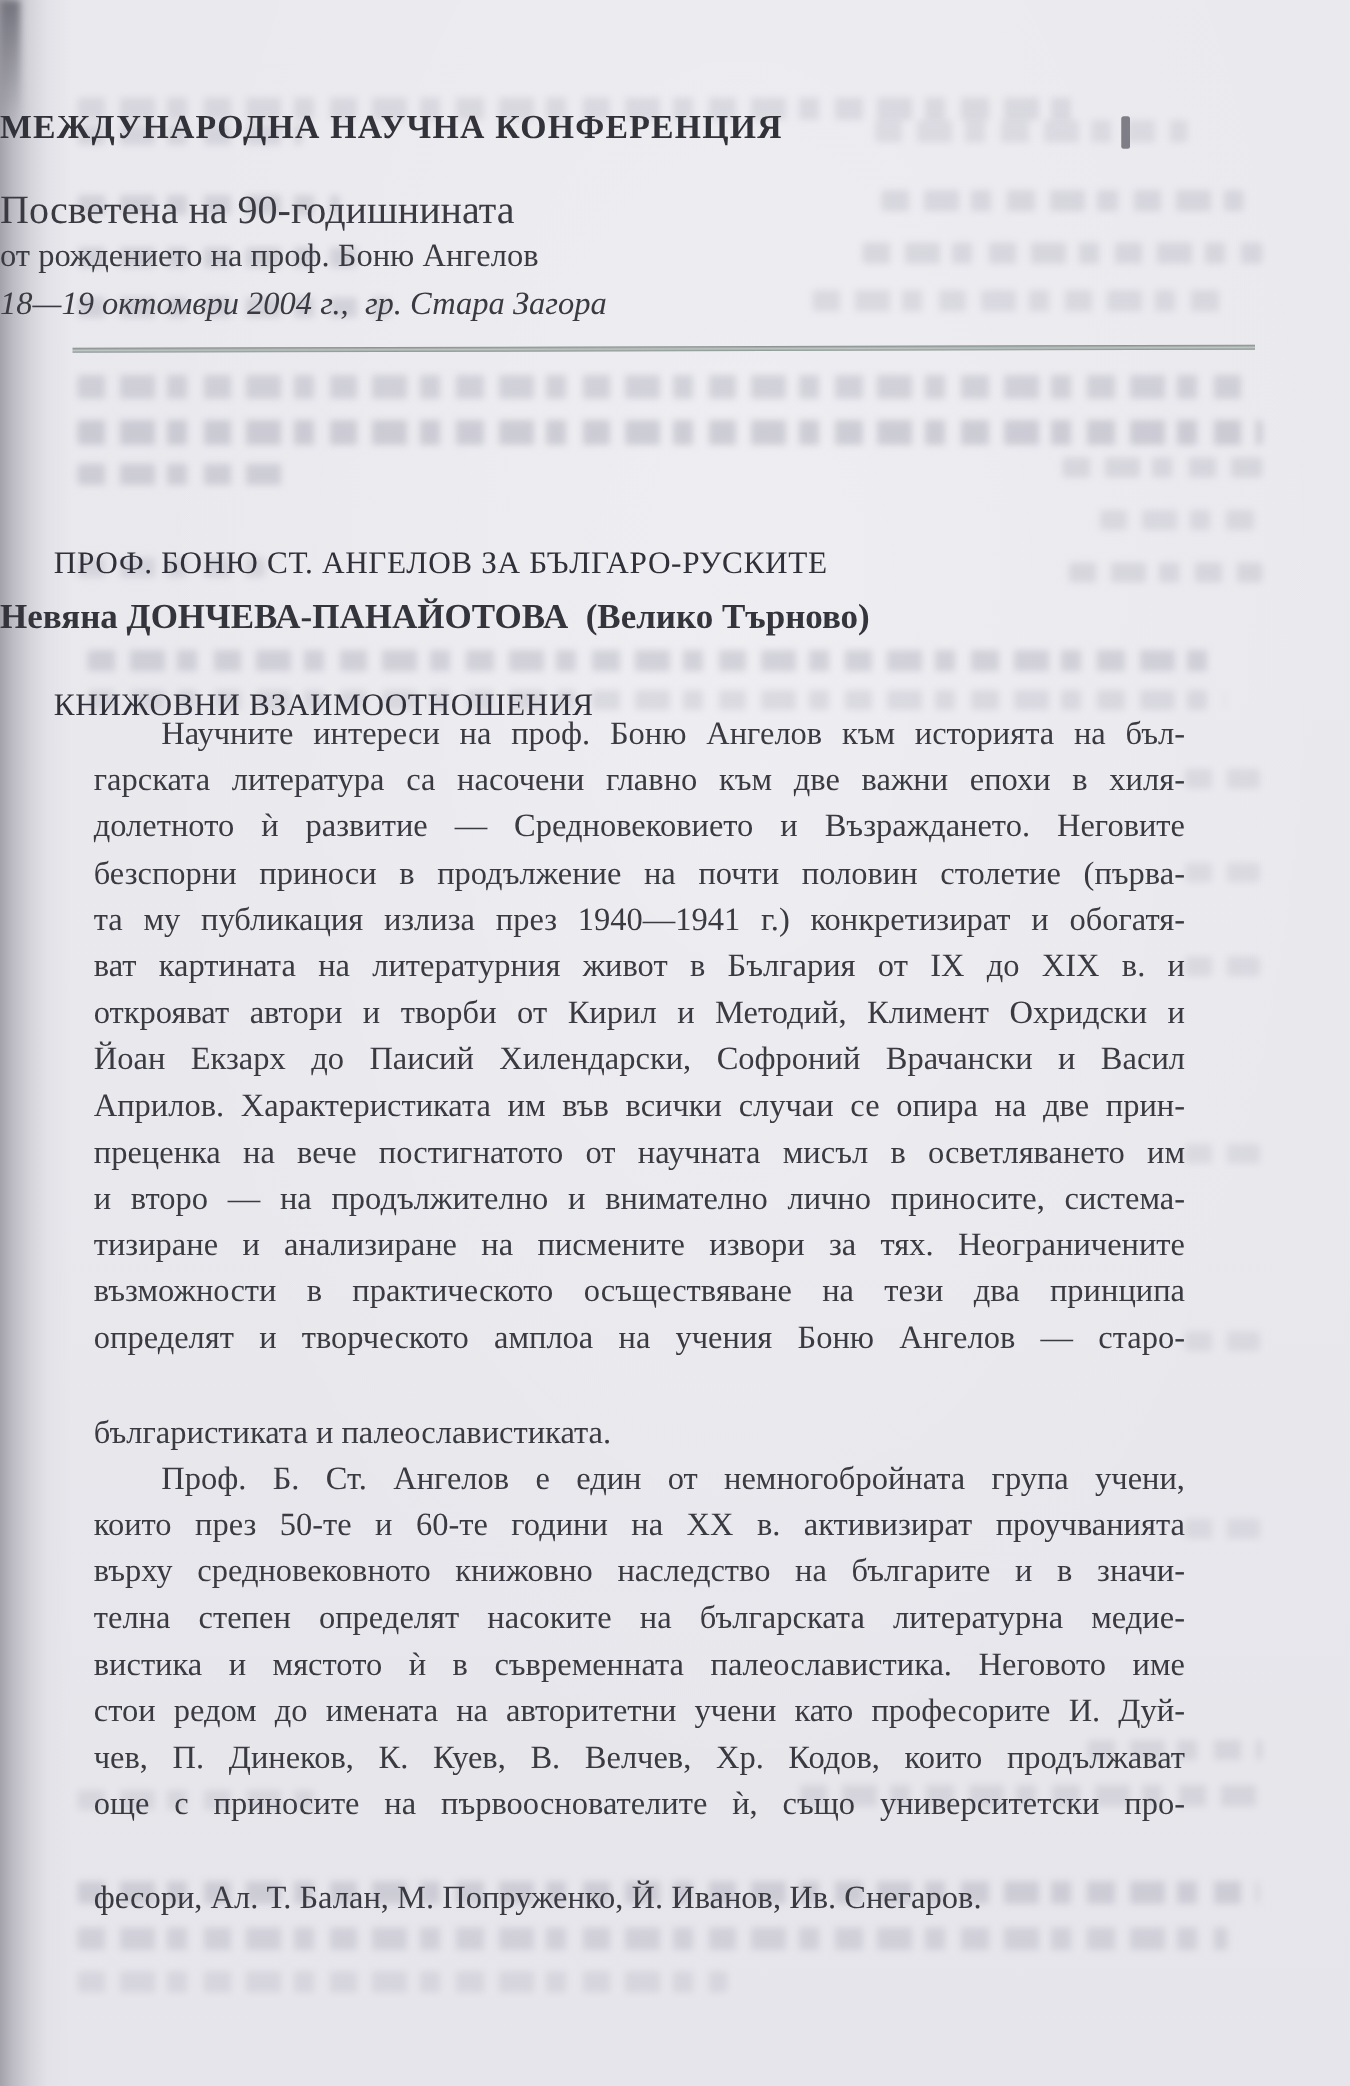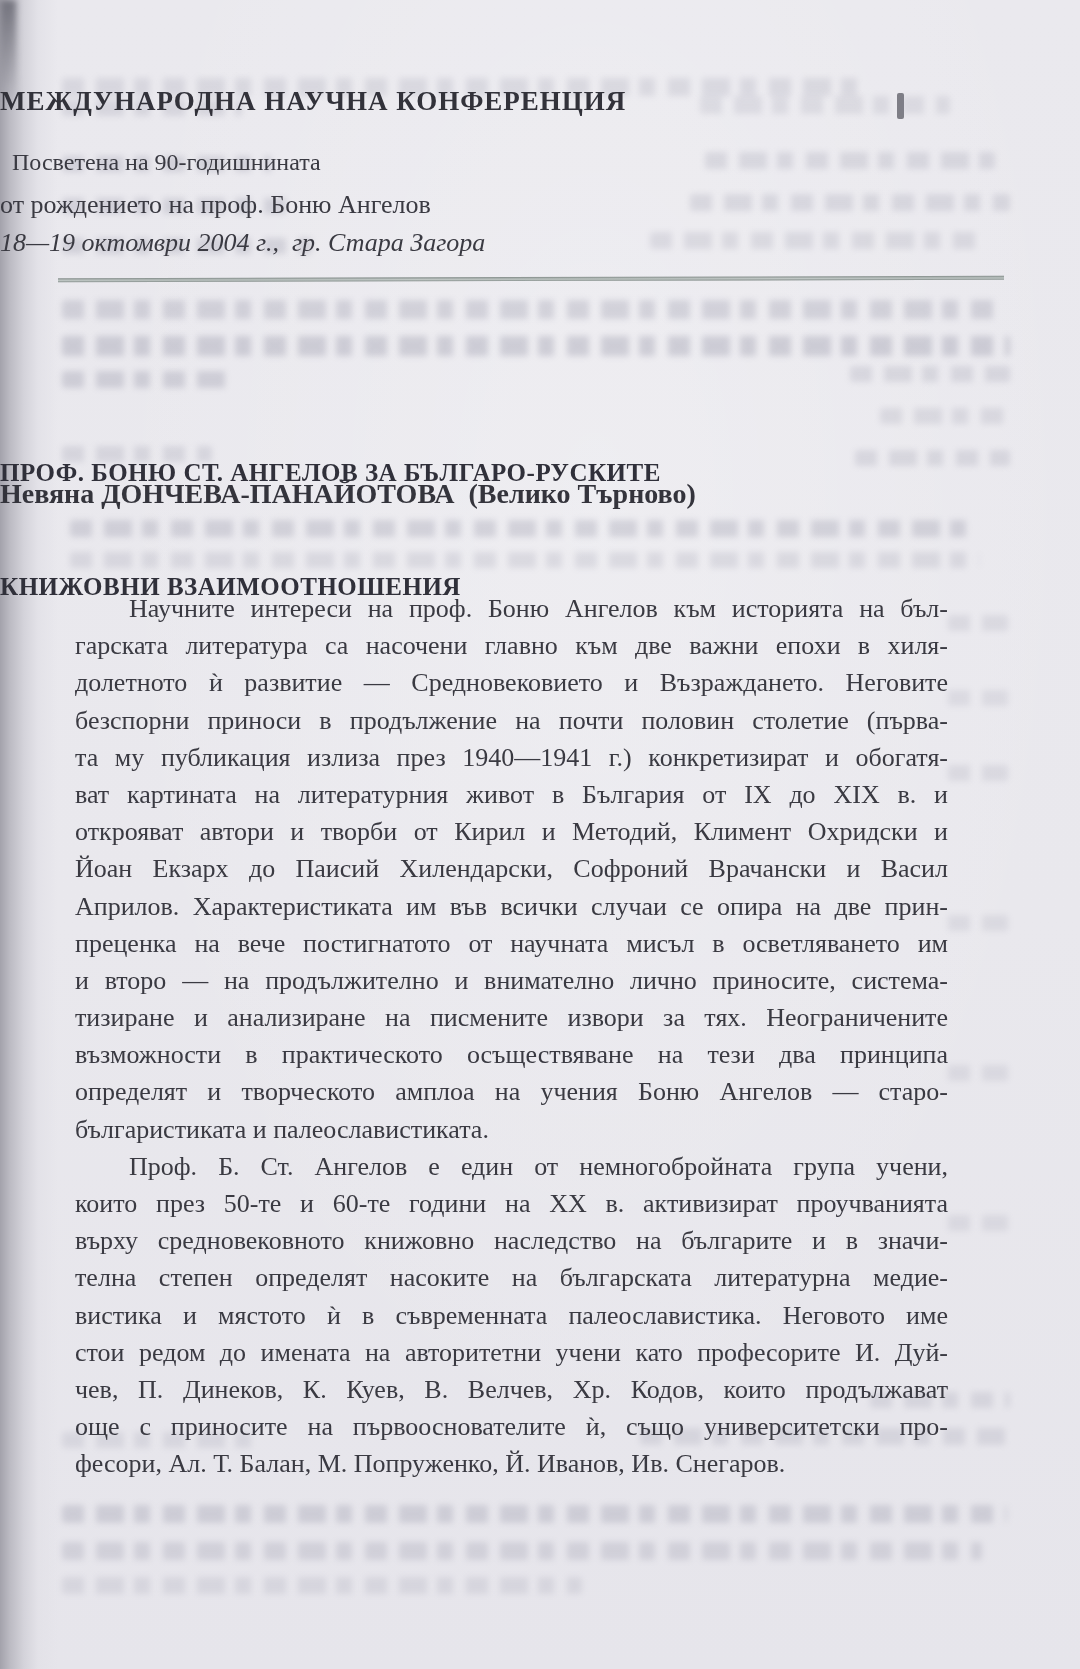"Посветена на 90-годишнината" .dedication-1 { font-size: 24px -> 32px; padding-left: 12px -> none }
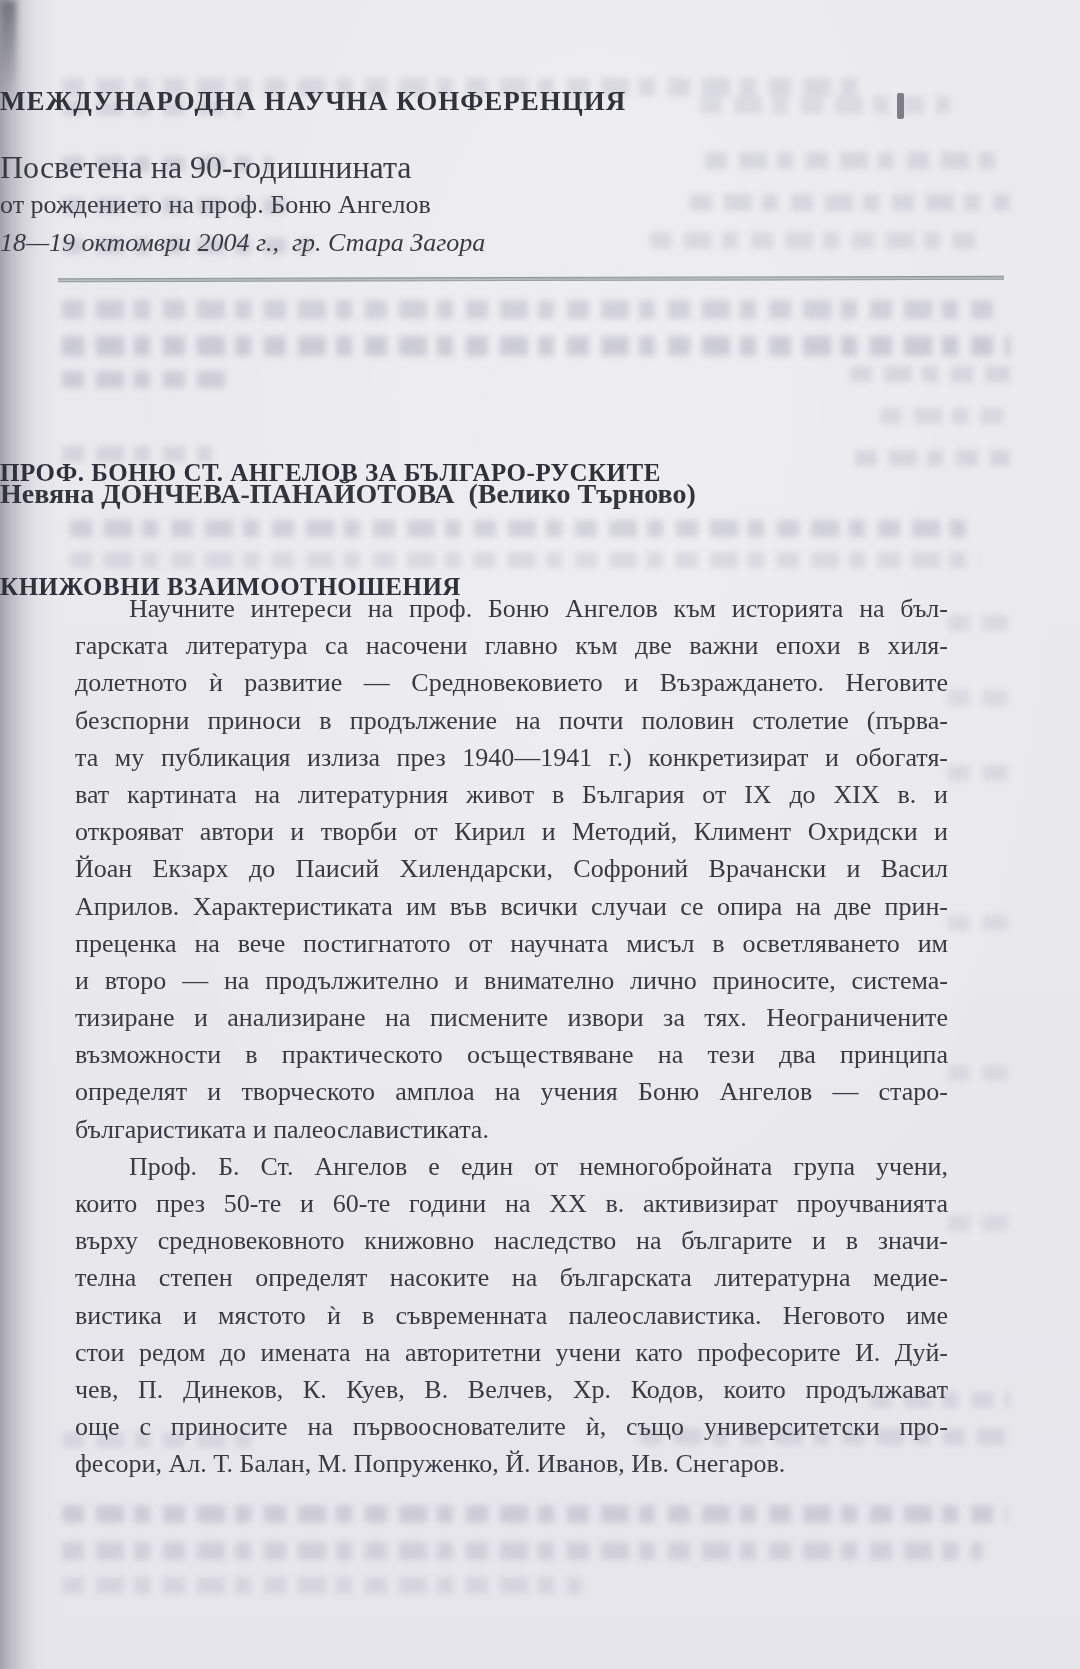"ПРОФ. БОНЮ СТ. АНГЕЛОВ ЗА" .article-title { font-weight: bold -> normal; padding-left: none -> 43px; top: 378px -> 356px }
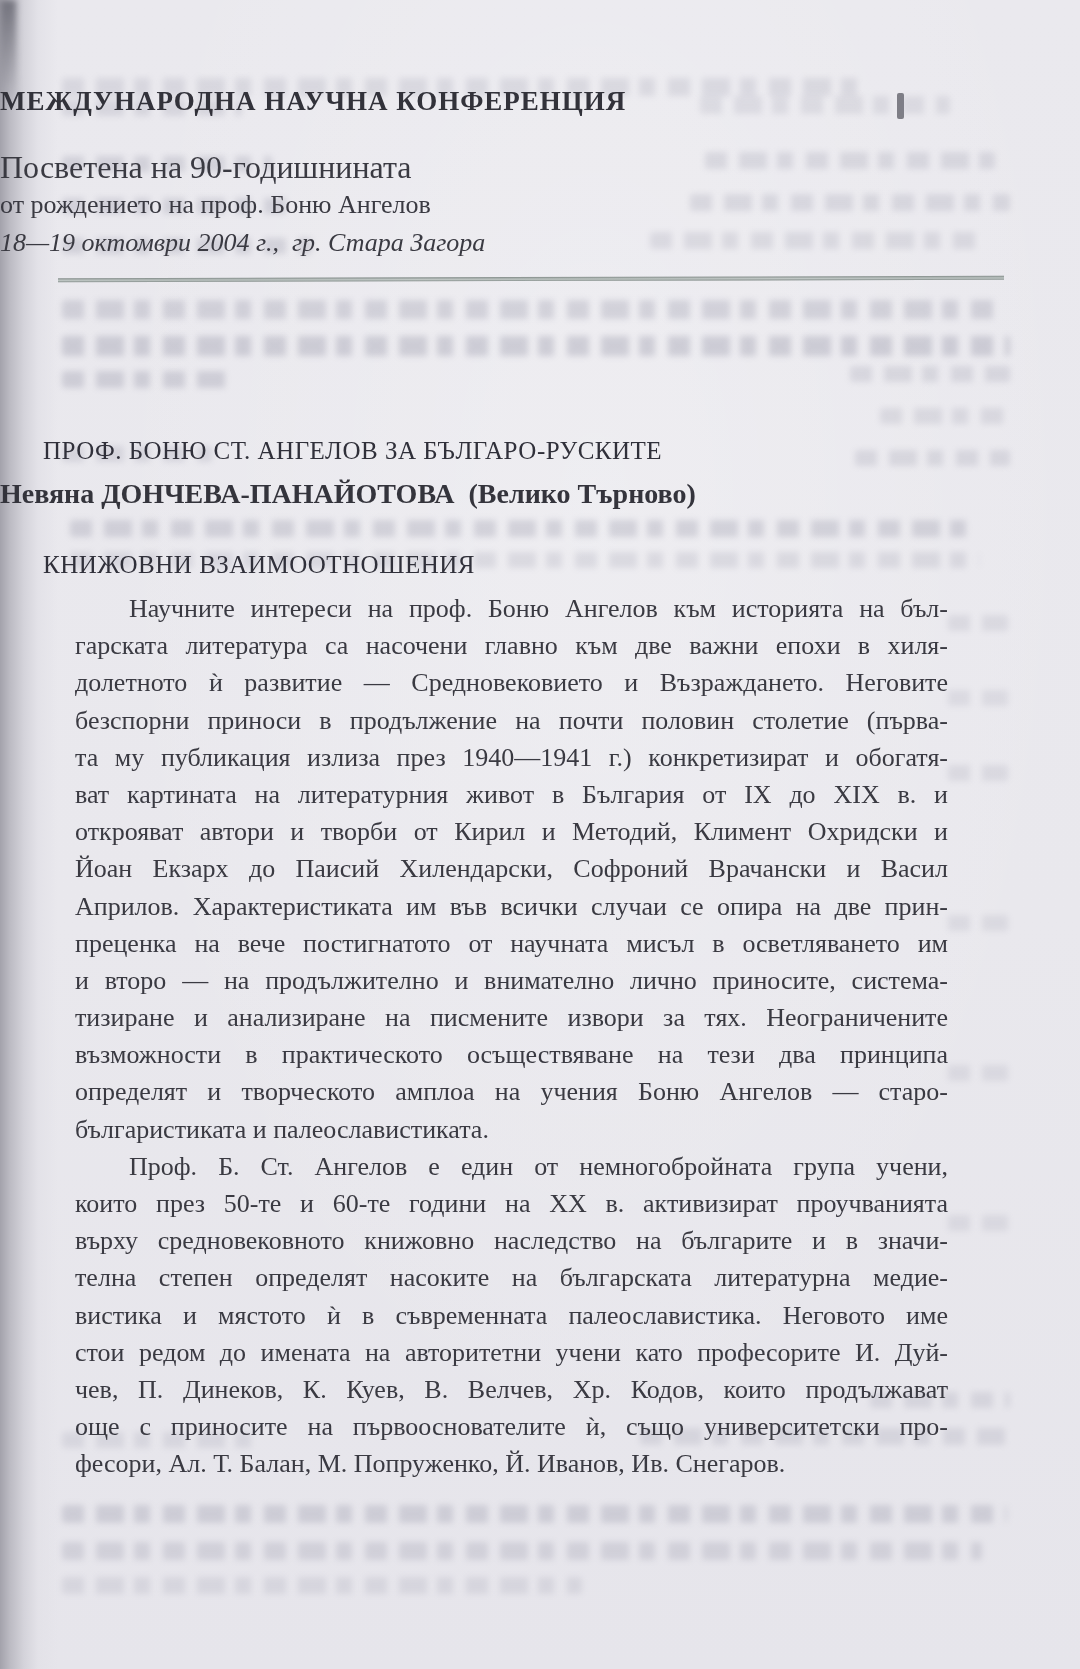"Научните интереси на проф. Боню" .article-body { top: 590px -> 568px }
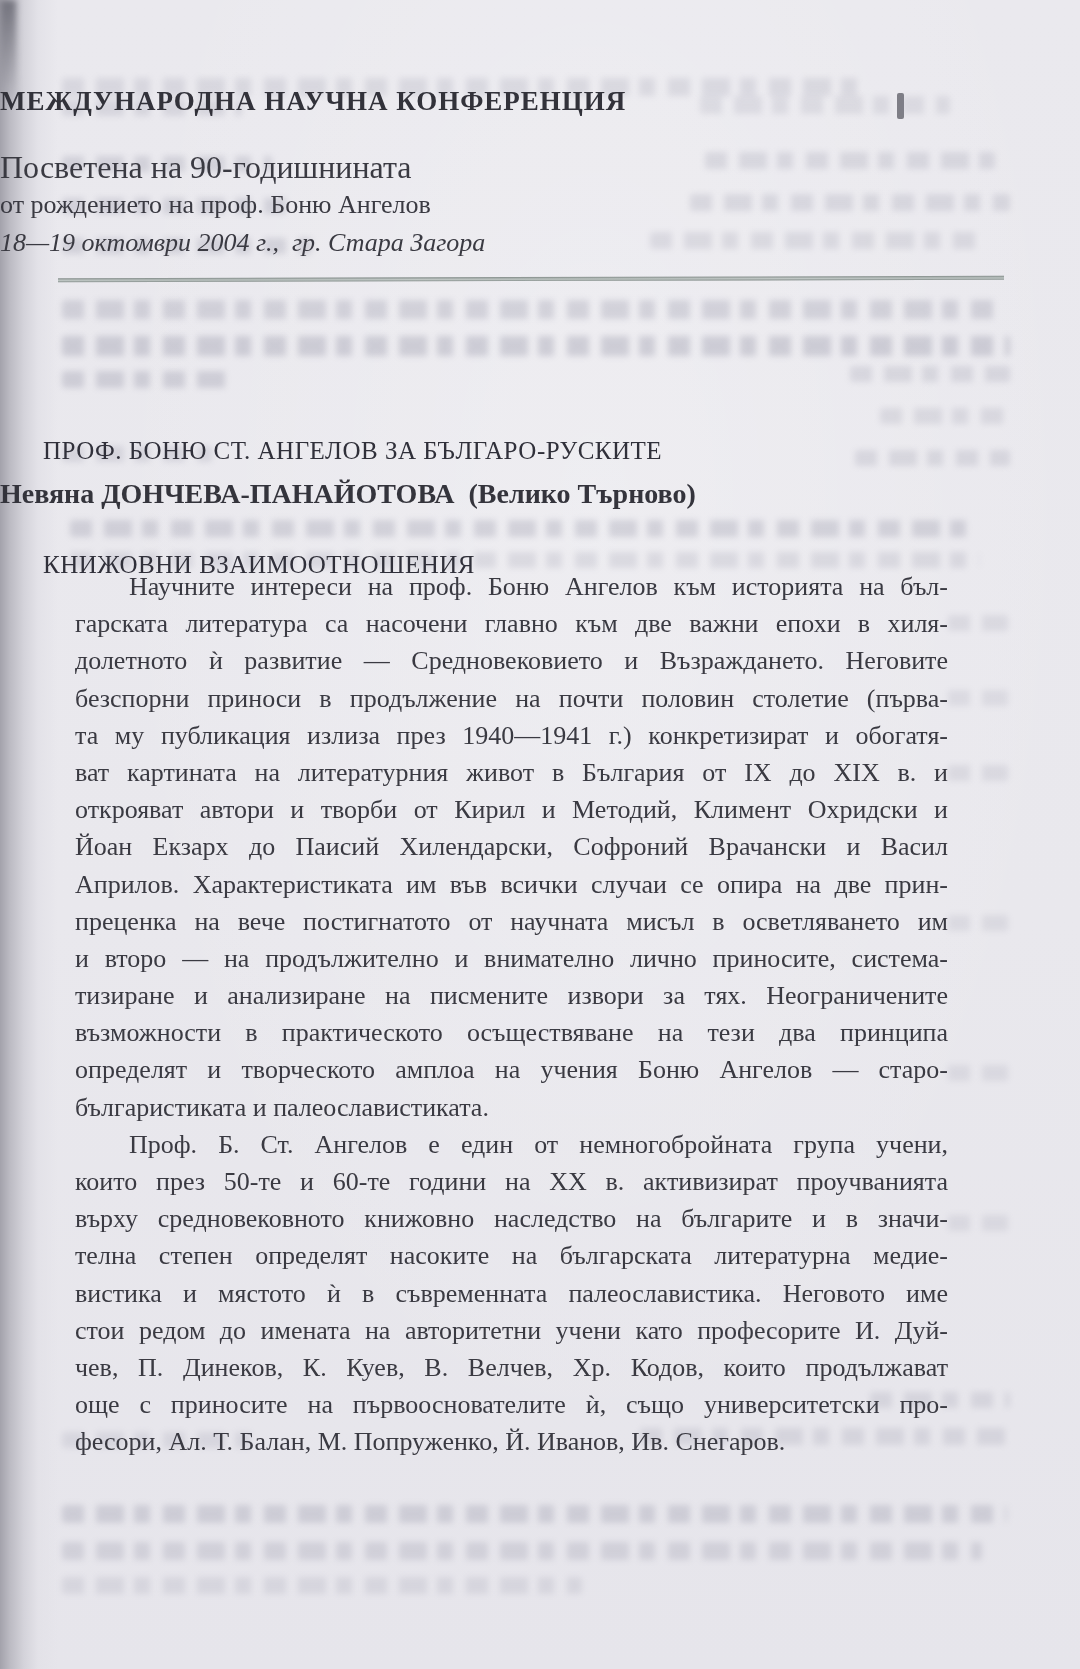"българистиката и палеославистиката." .article-body .line.last { margin-top: none -> 38px }
